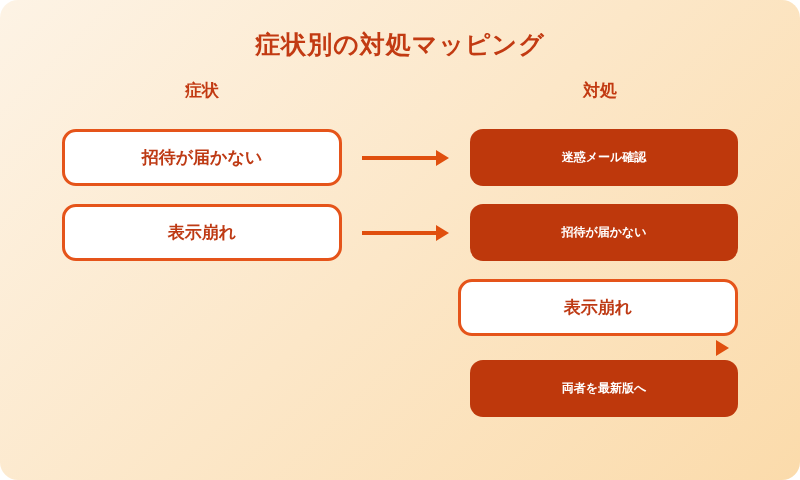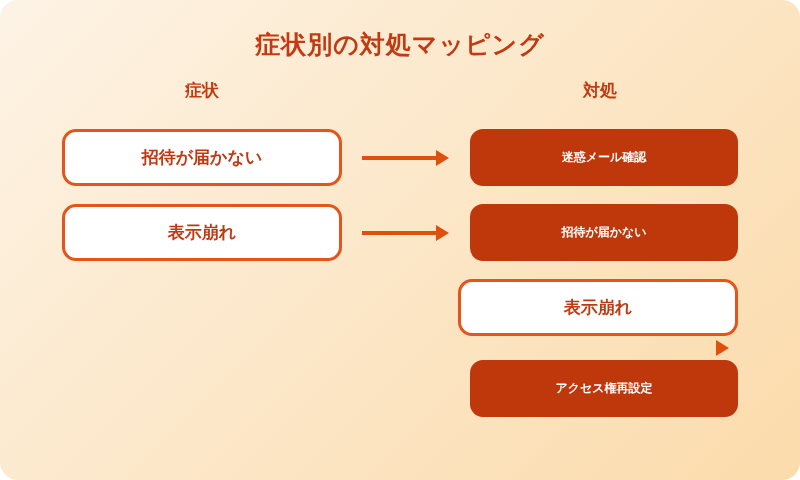"アクセス権再設定" div.remedy-box { text: アクセス権再設定 -> 両者を最新版へ }
